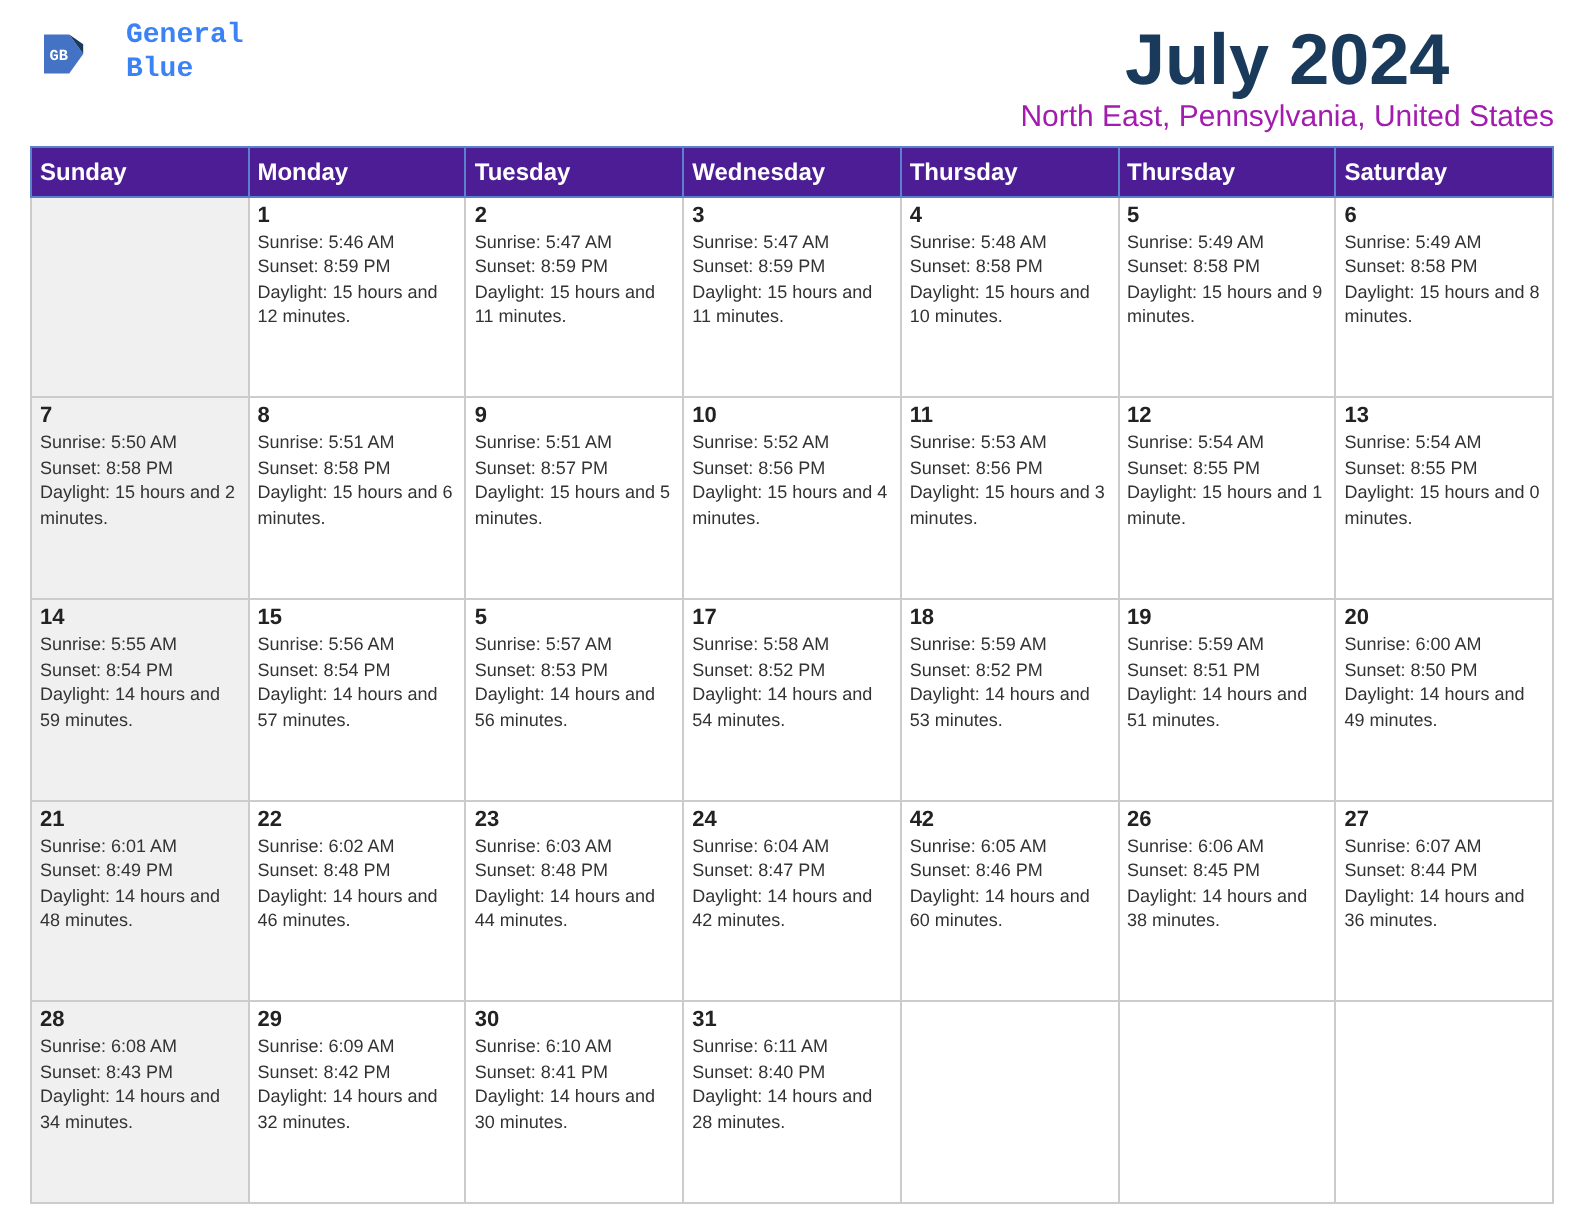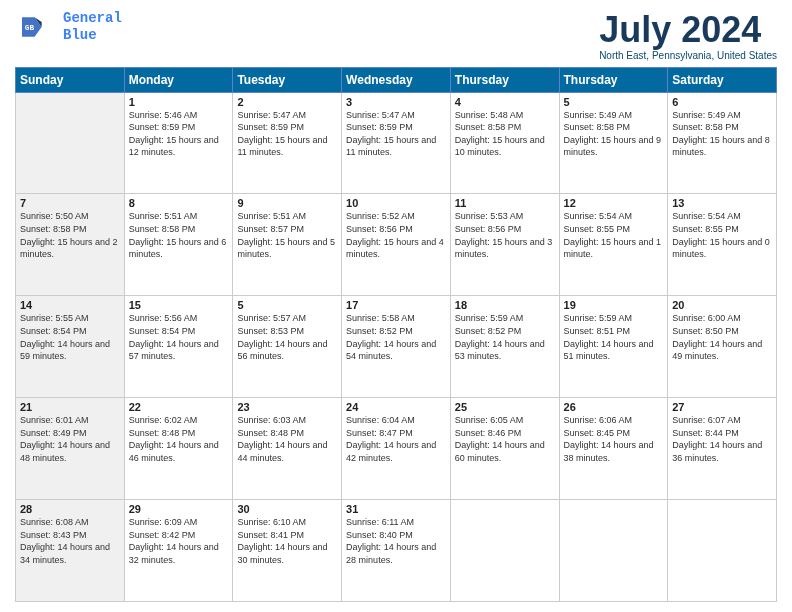"July 2024" .title-block { text-align: left -> center }
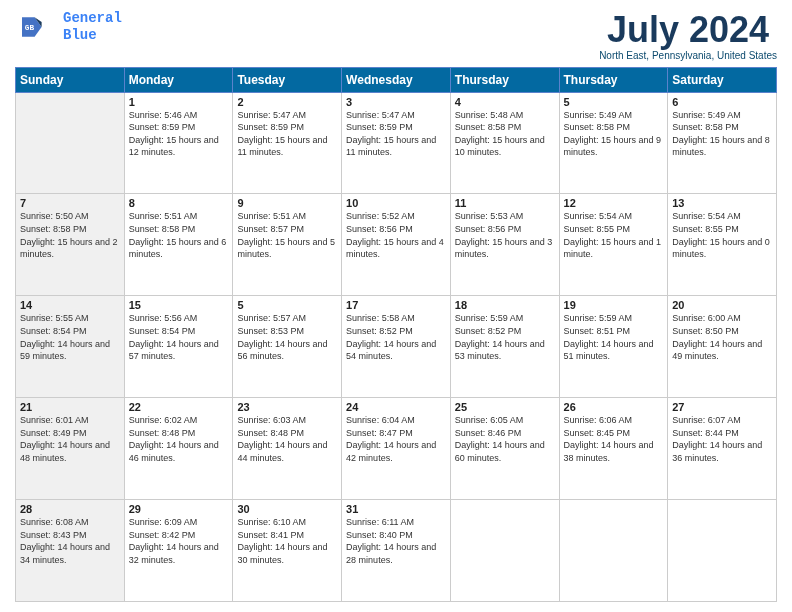"North East, Pennsylvania, United States" .subtitle { color: #0c4a6e -> #a21caf; font-size: 10px -> 15px }
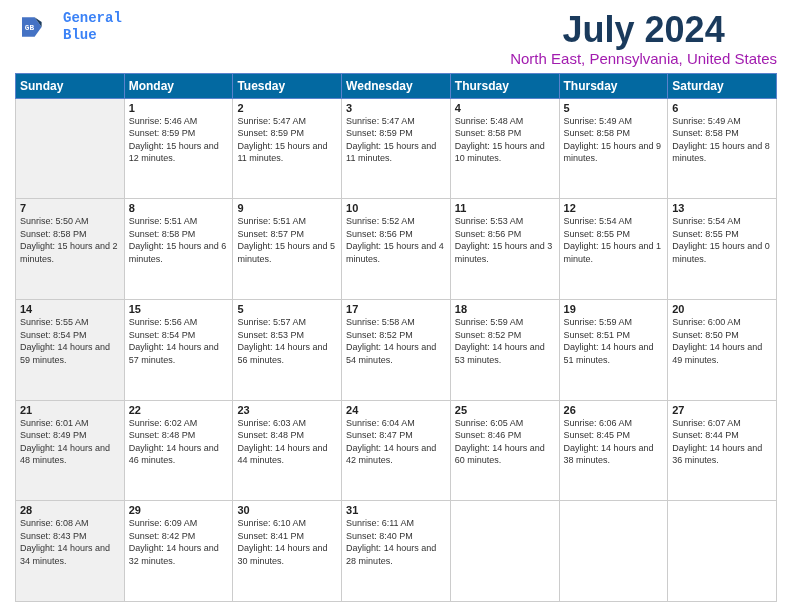"Sunday" .calendar thead tr th { background: #0369a1 -> #4c1d95 }
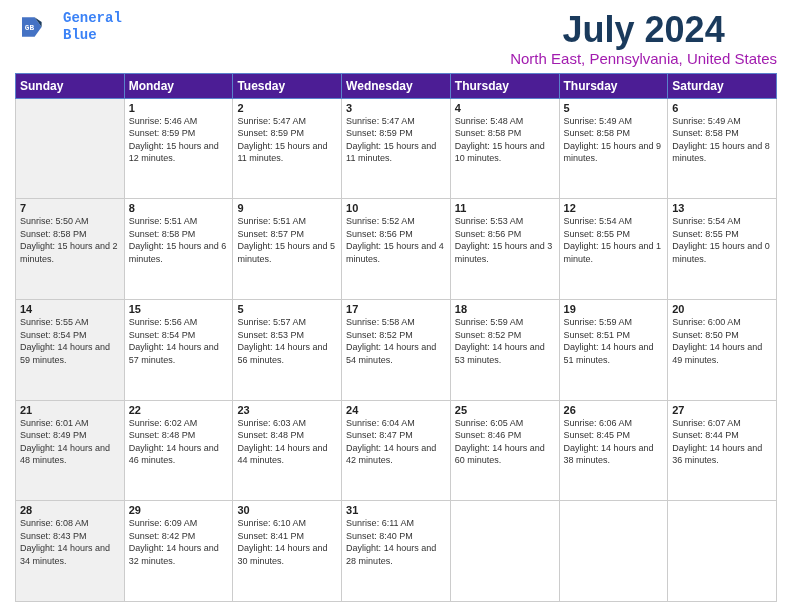"25" span.day-number { text: 25 -> 42 }
